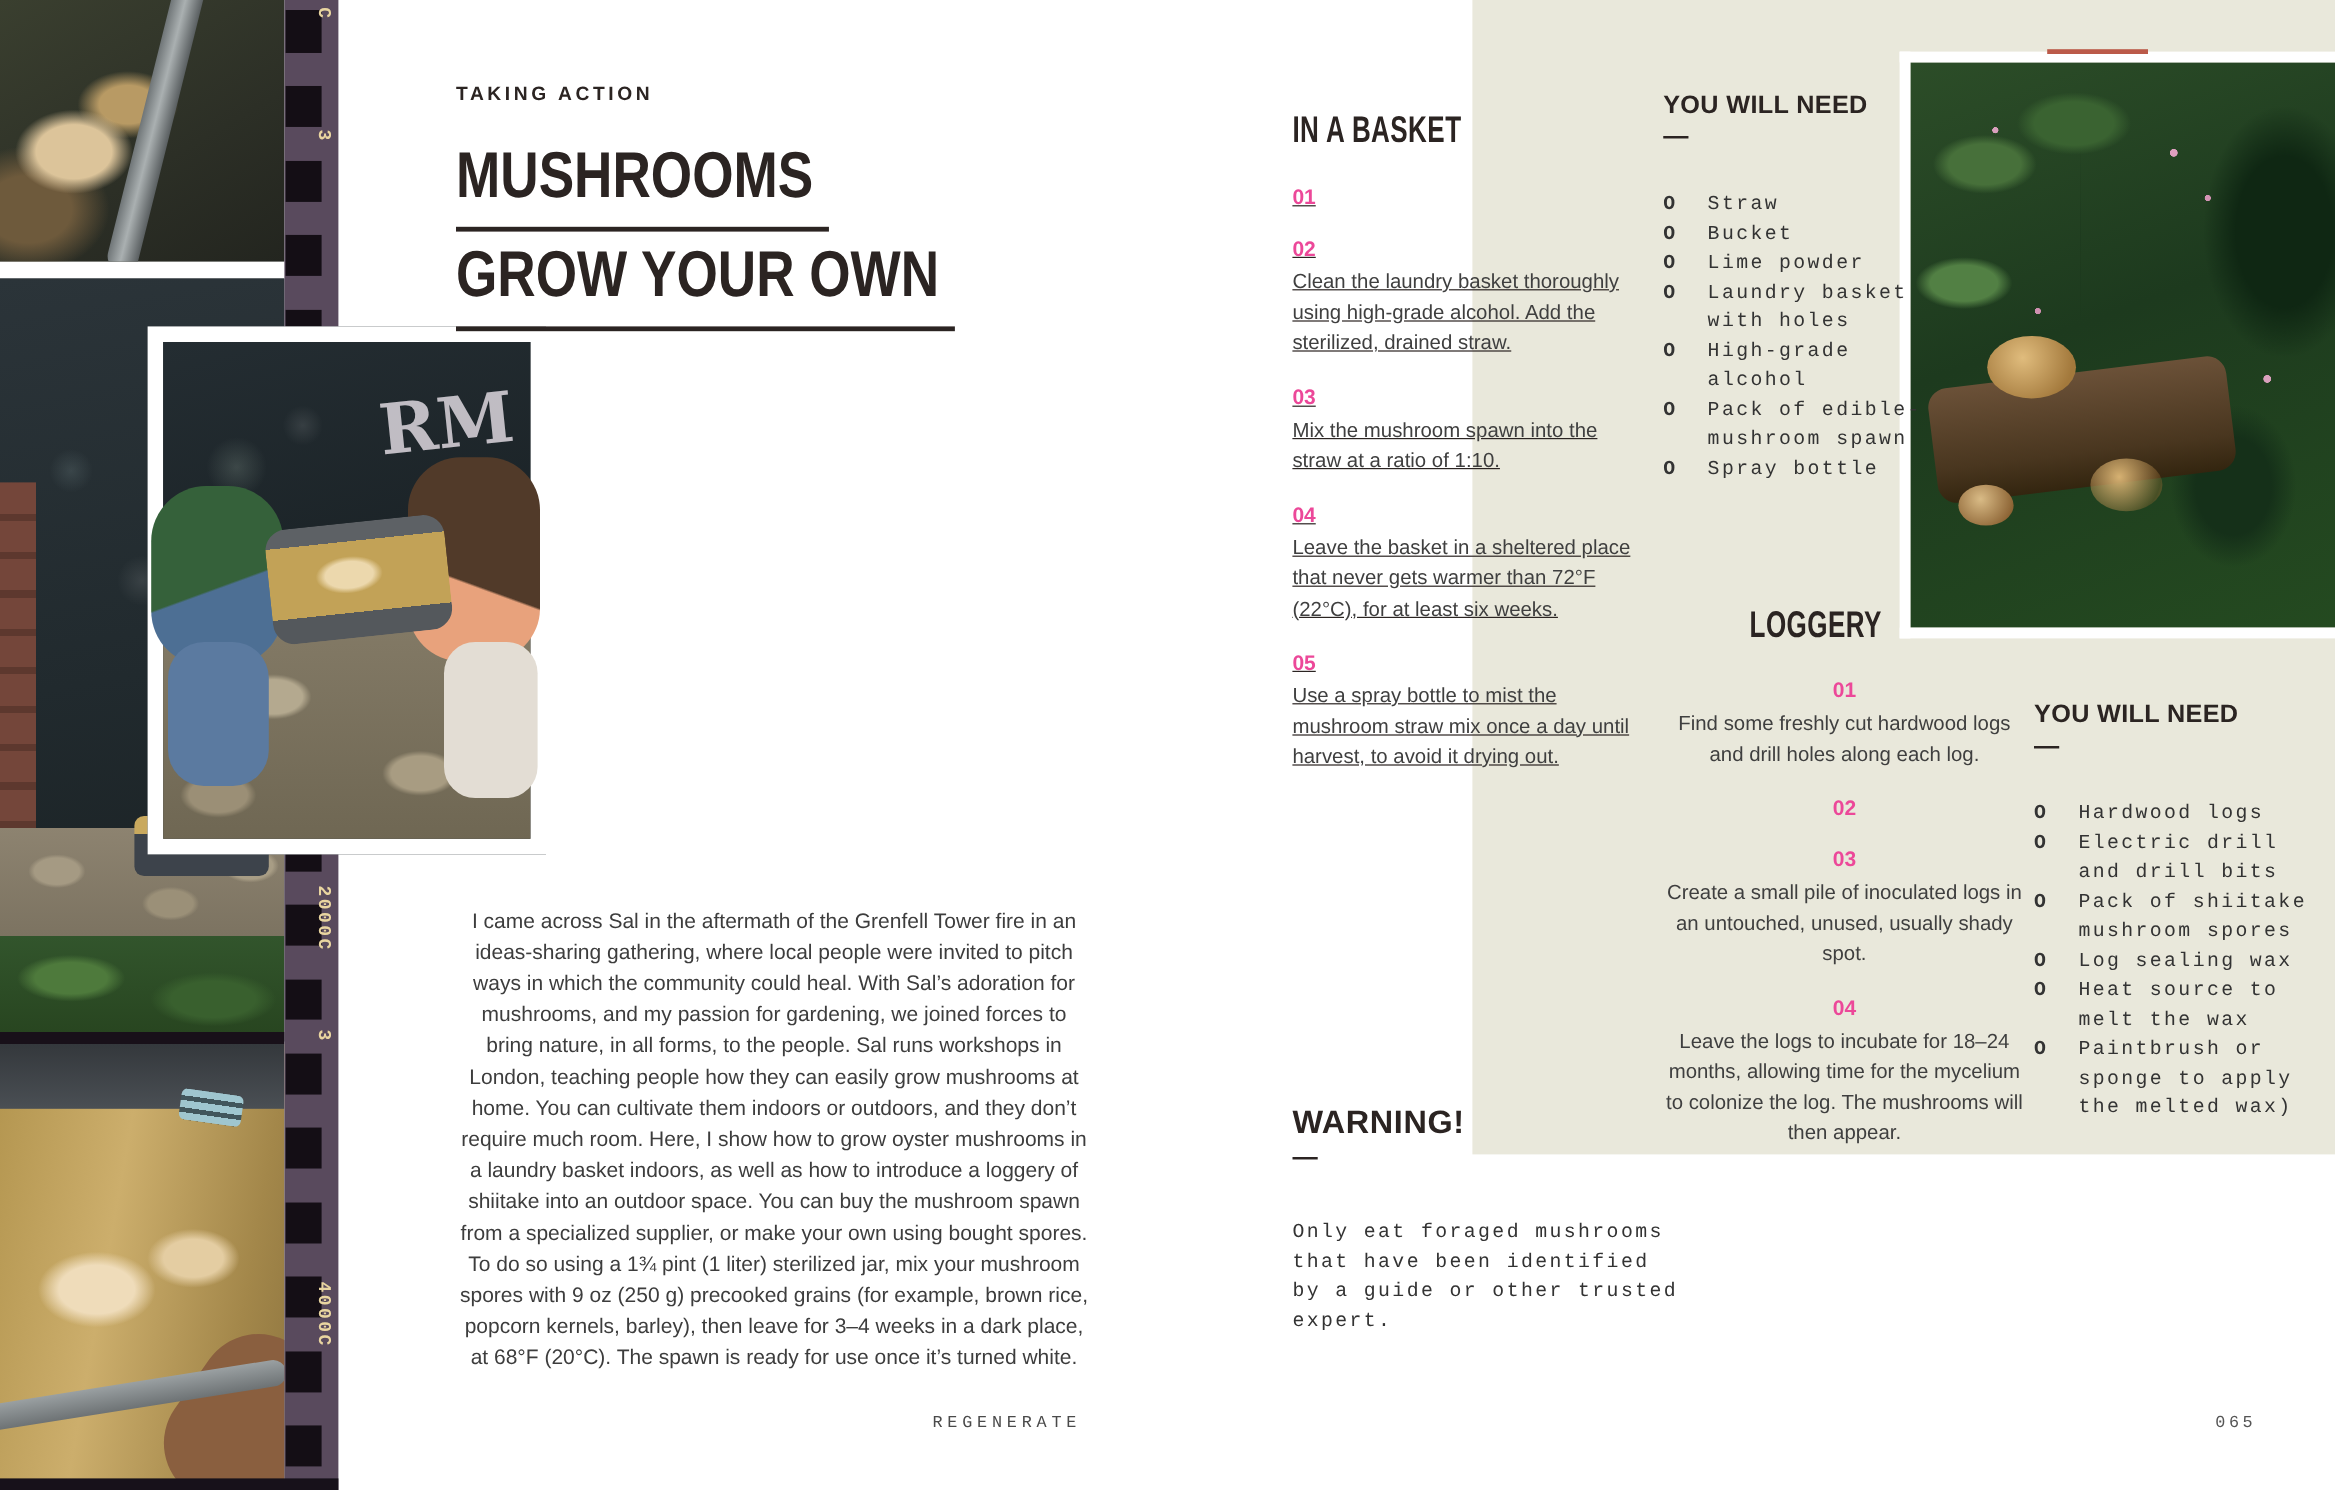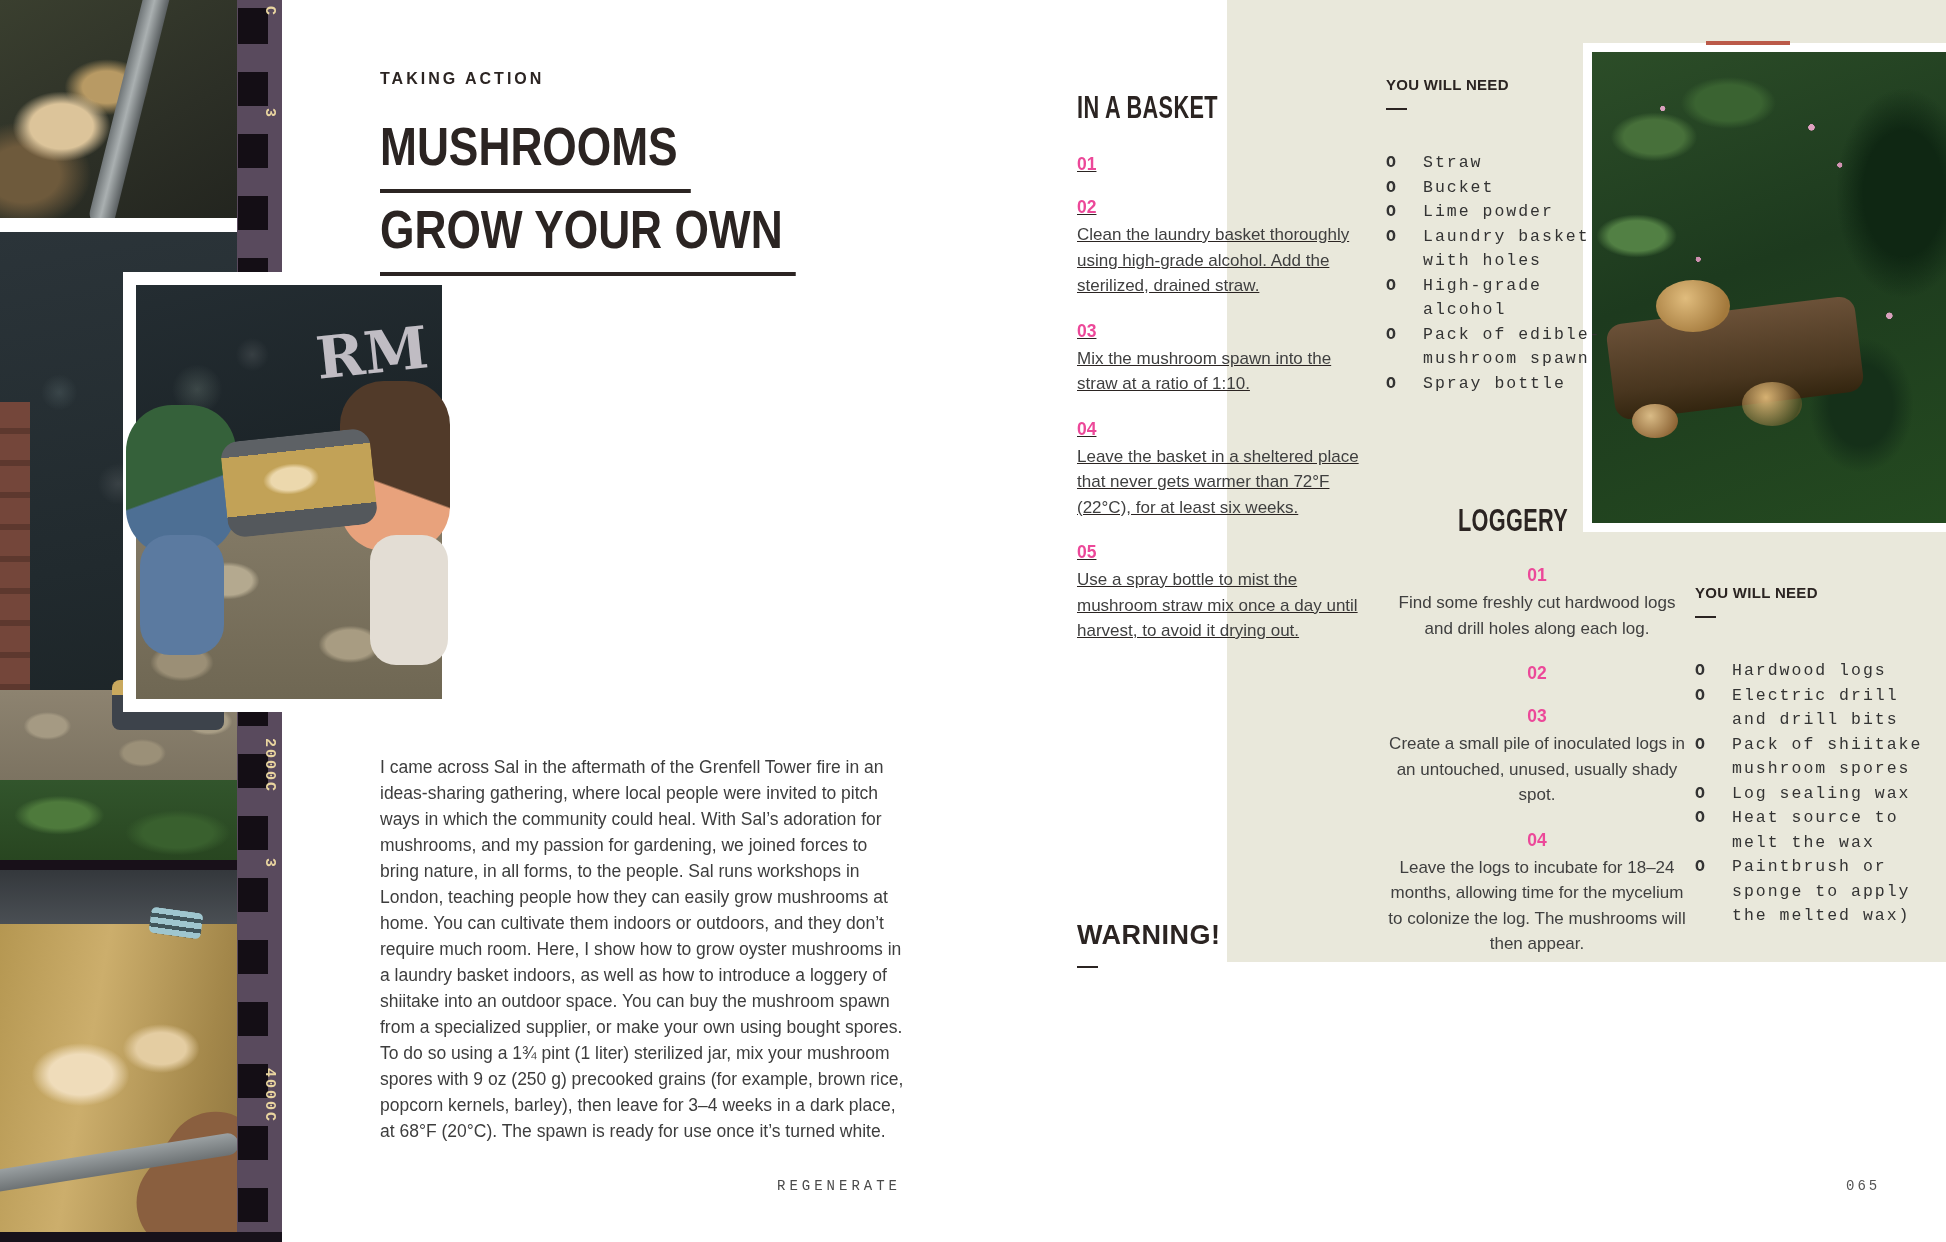"YOU WILL NEED" .h-plain { font-size: 15px -> 21px }
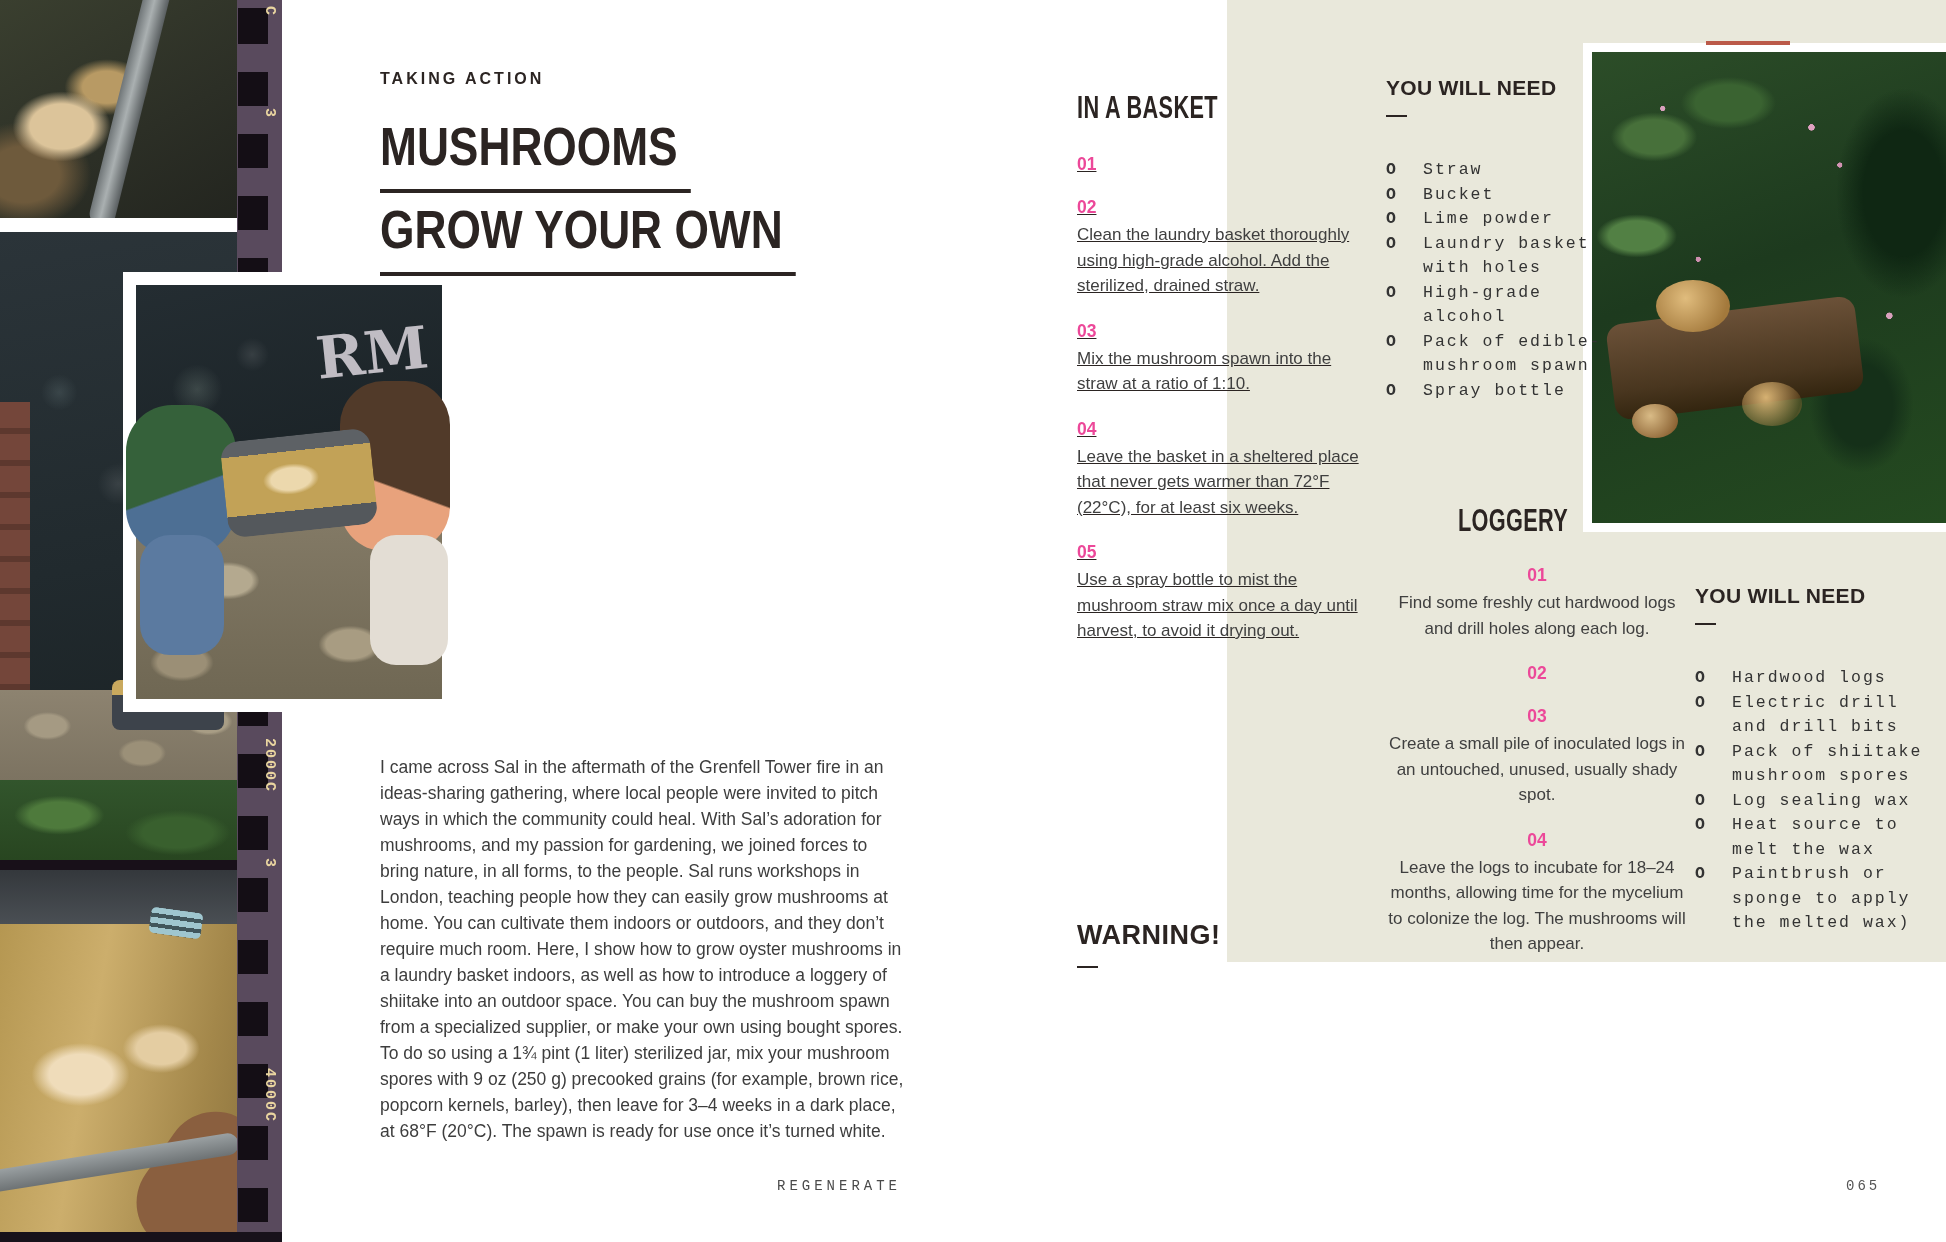"I came across Sal in" .intro { text-align: none -> center }
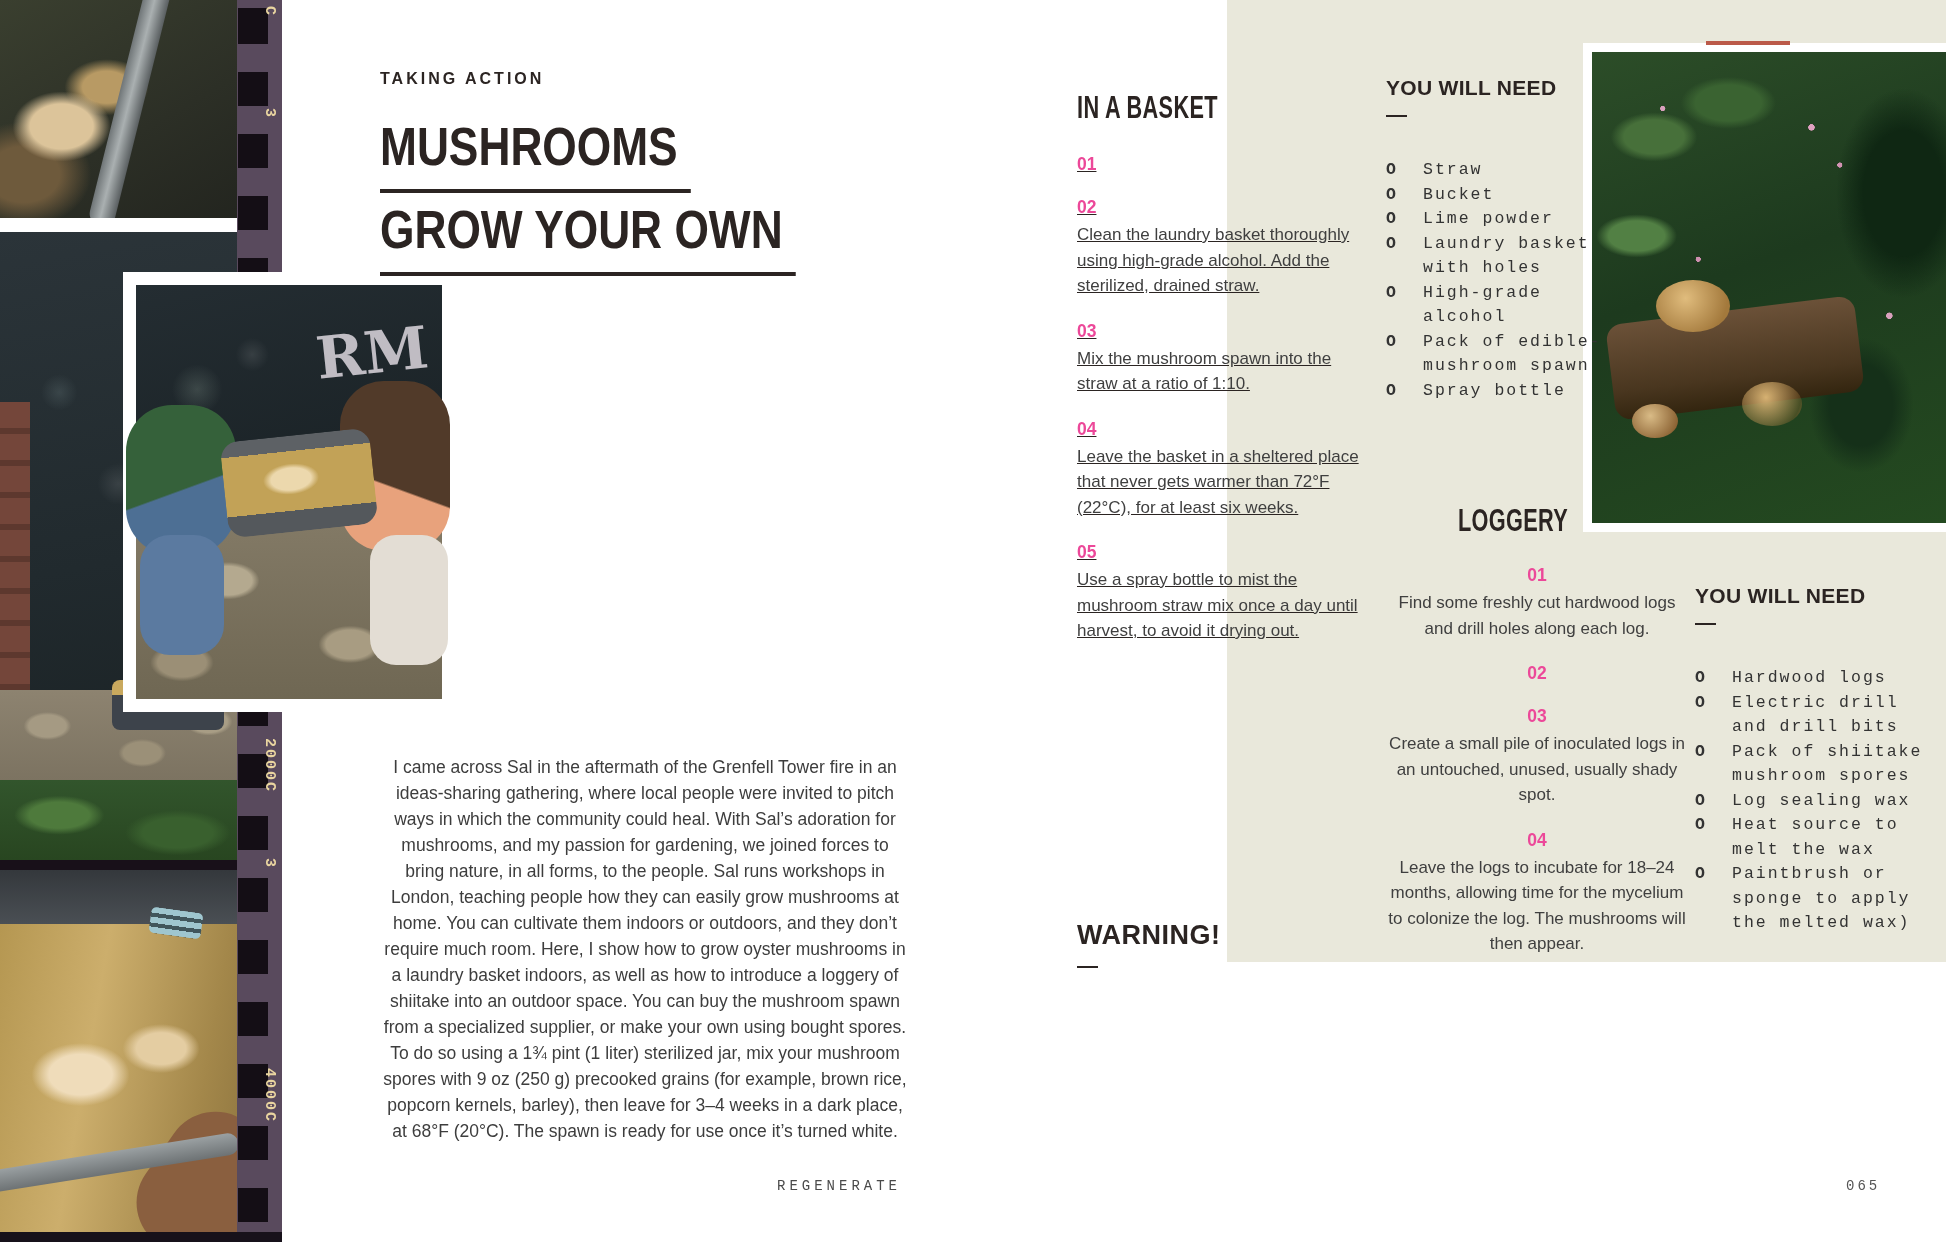"Only eat foraged mushrooms that" div.warn-text { html: none -> <div>Only eat foraged mushrooms that have been identified by a guide or other trusted expert.</div> }
